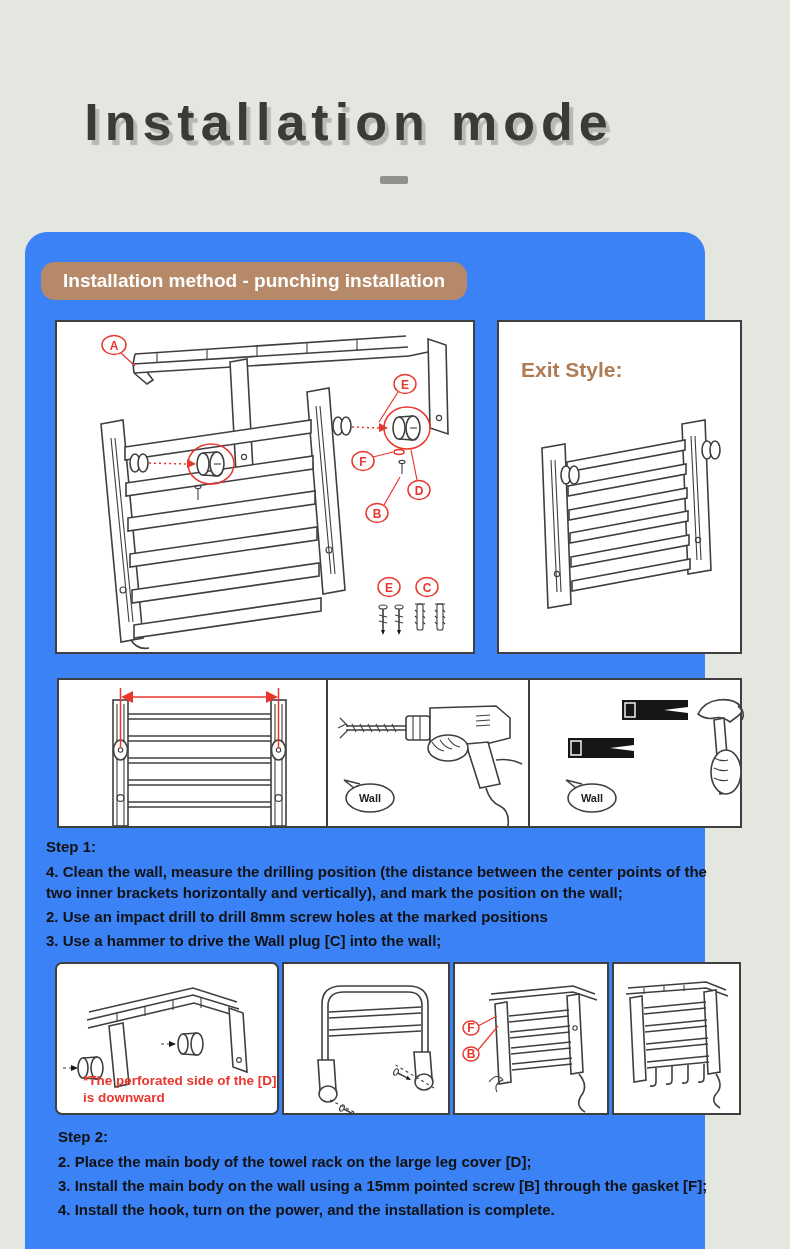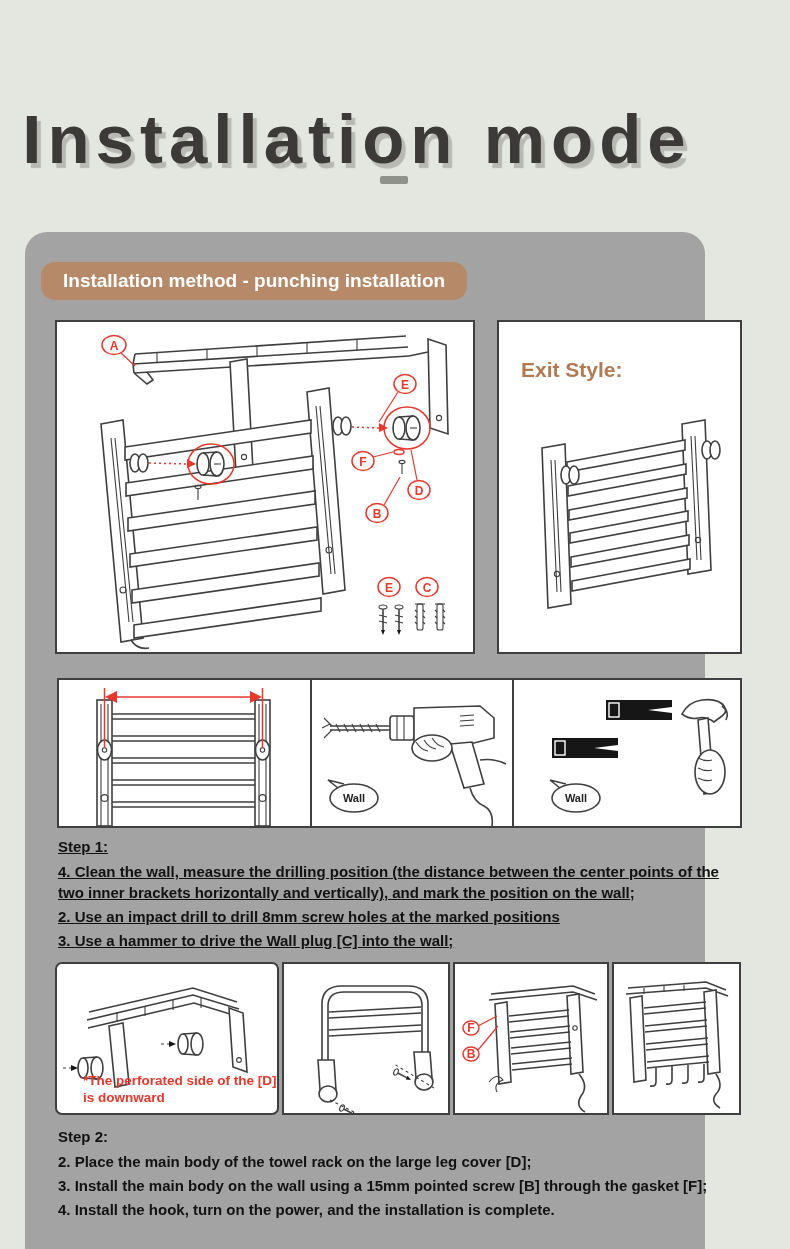"Installation mode" .main-title { font-size: 69px -> 52px; margin: 12px -> 4px }
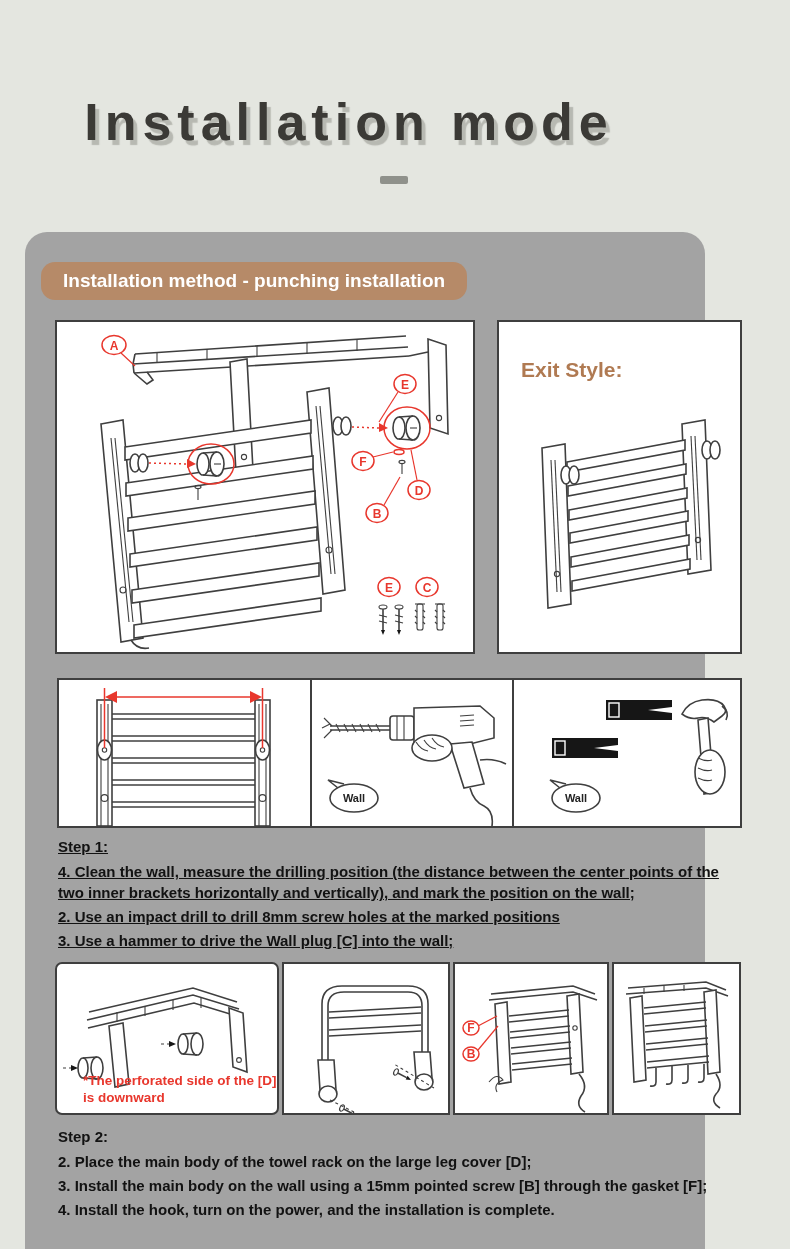"Installation method - punching" .card { background: #a3a3a3 -> #3b82f6 }
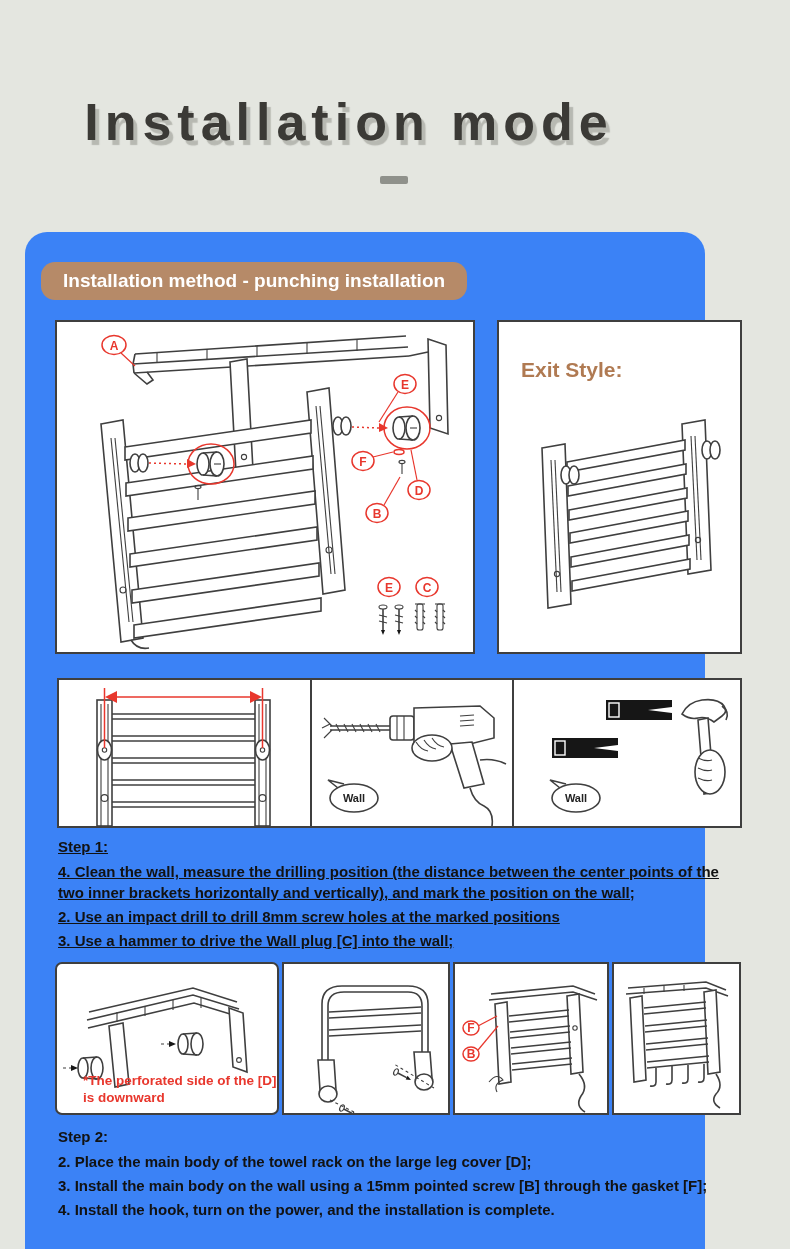"Wall" .panel-row { margin-left: none -> 16px }
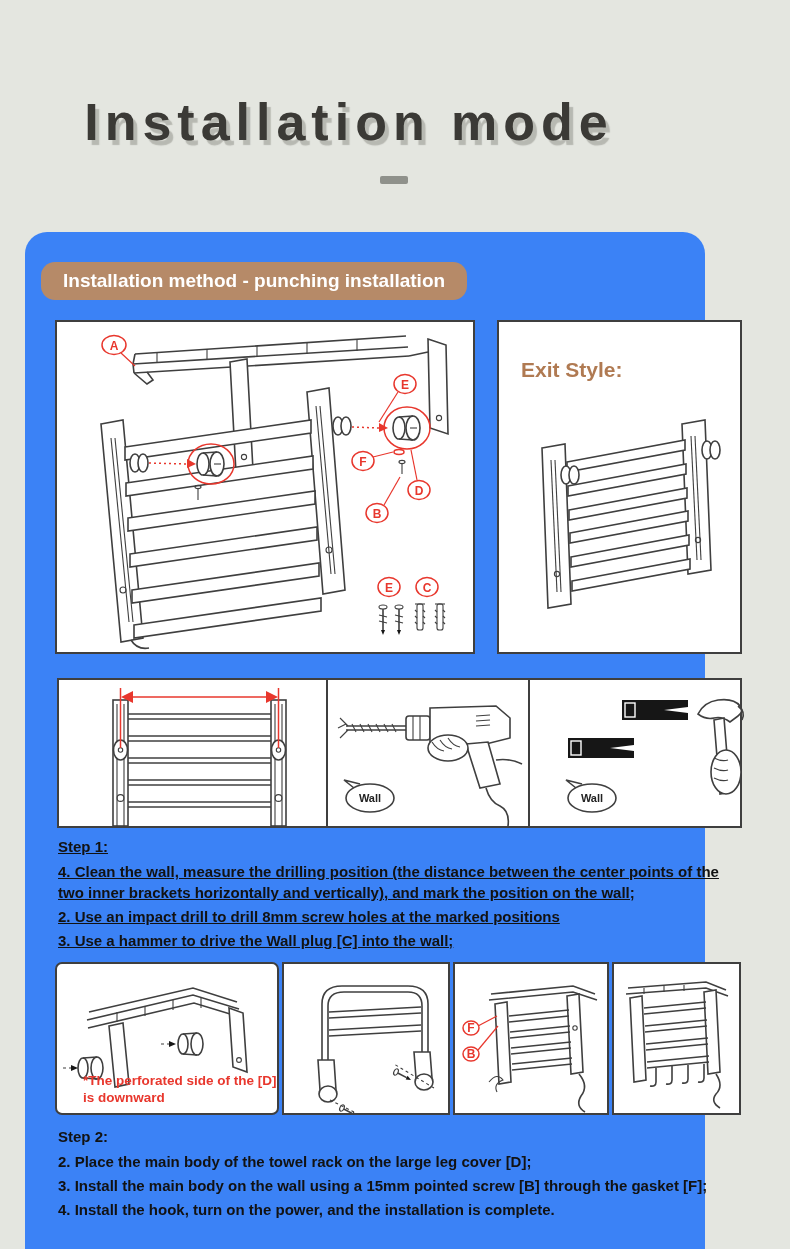"Step 1:" div.steps { left: 33px -> 21px; text-decoration: underline -> none }
